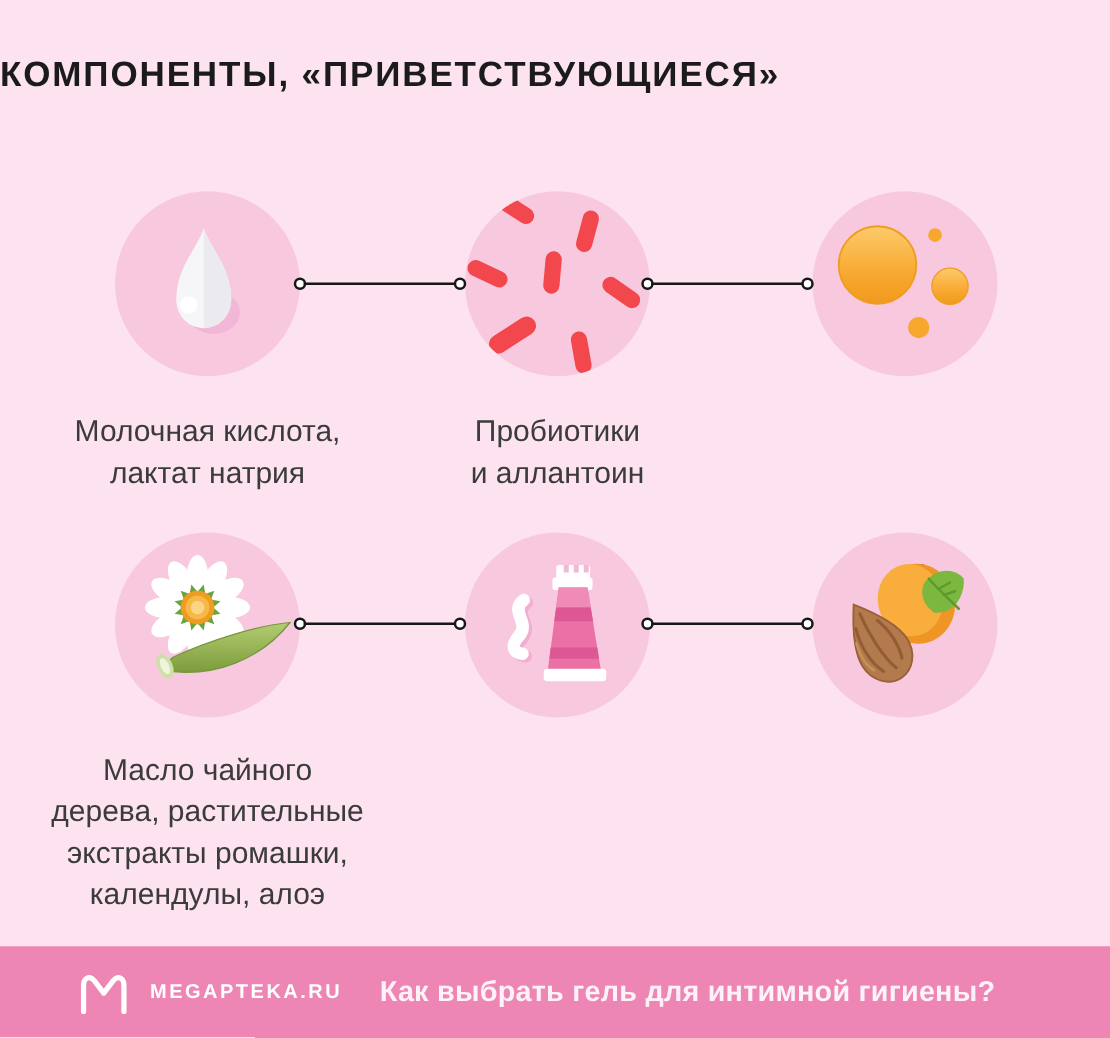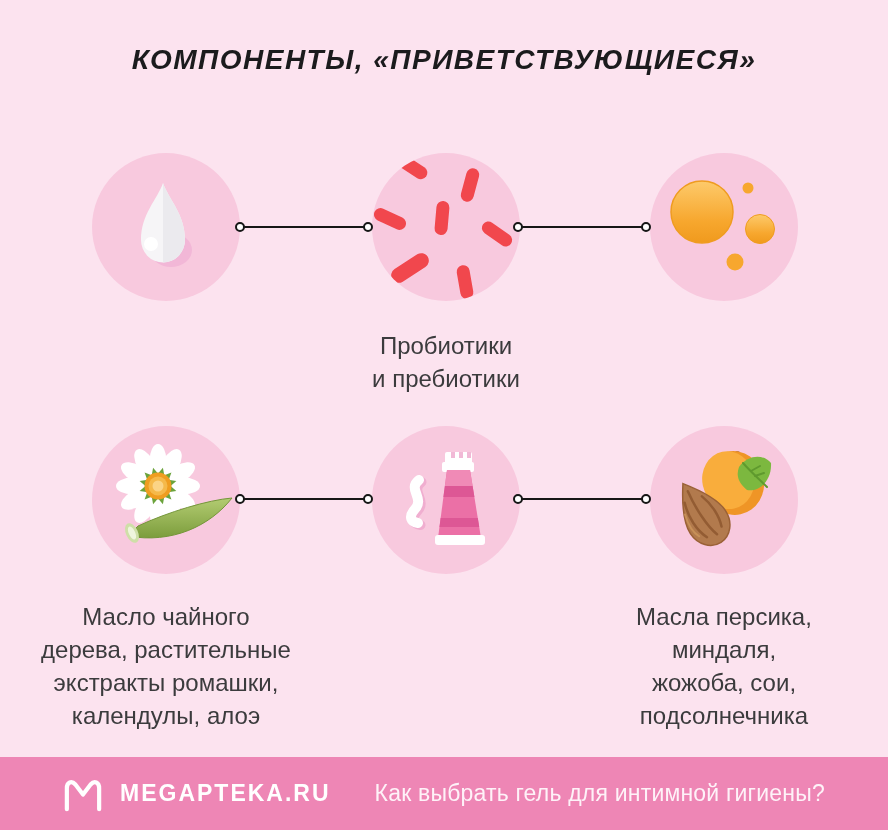"КОМПОНЕНТЫ, «ПРИВЕТСТВУЮЩИЕСЯ»" .title { font-style: italic -> none; text-align: center -> none }
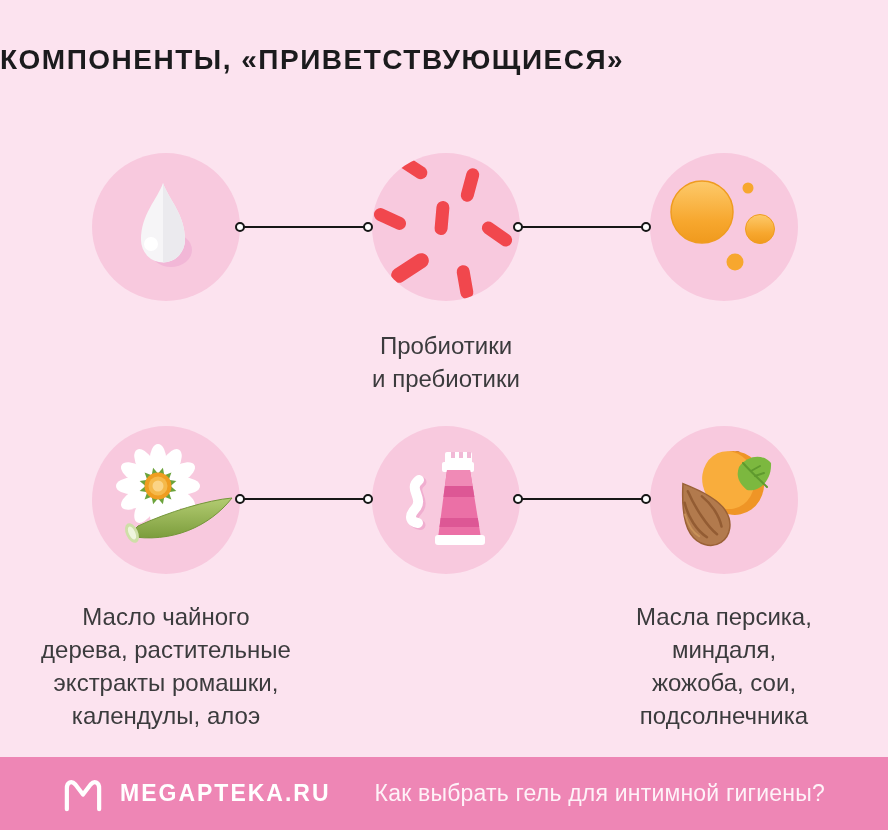"Молочная кислота," div.label { html: none -> <div>Молочная кислота, лактат натрия</div> }
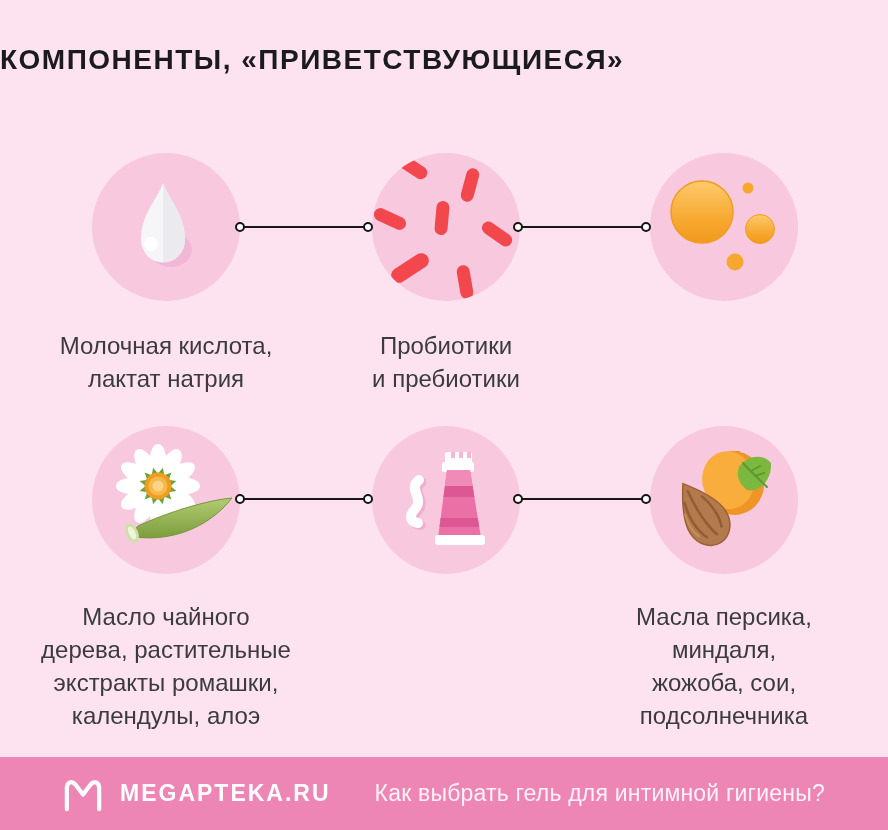"Пробиотики" div.label { text: пребиотики -> аллантоин }
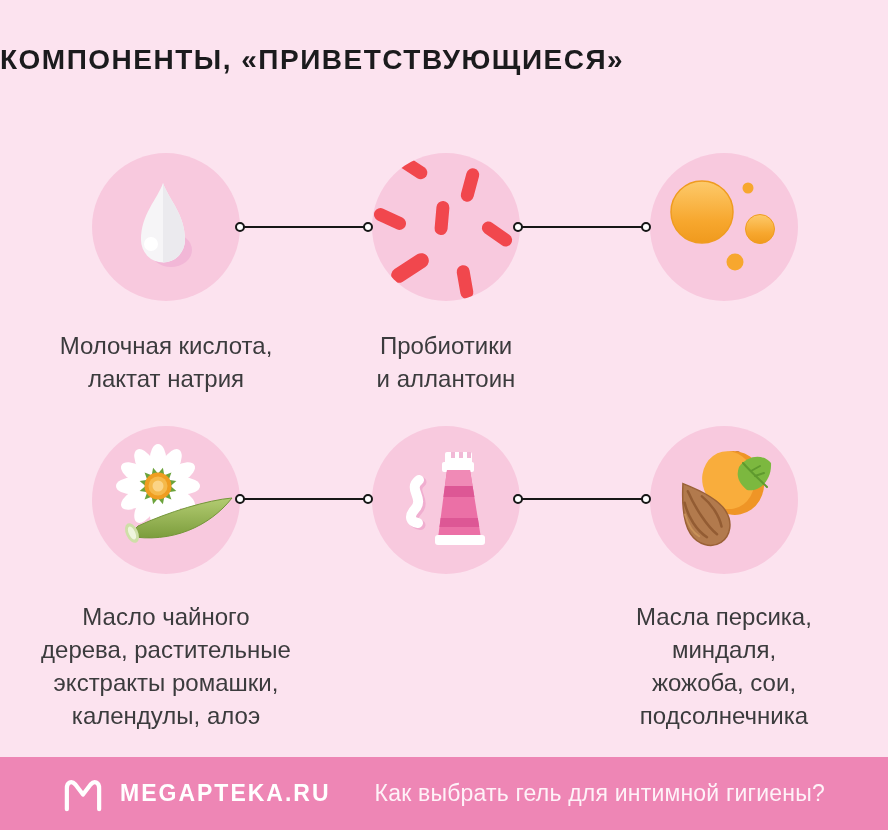"Масла персика," div.label { html: <div>Масла персика, миндаля, жожоба, сои, подсолнечника</div> -> none }
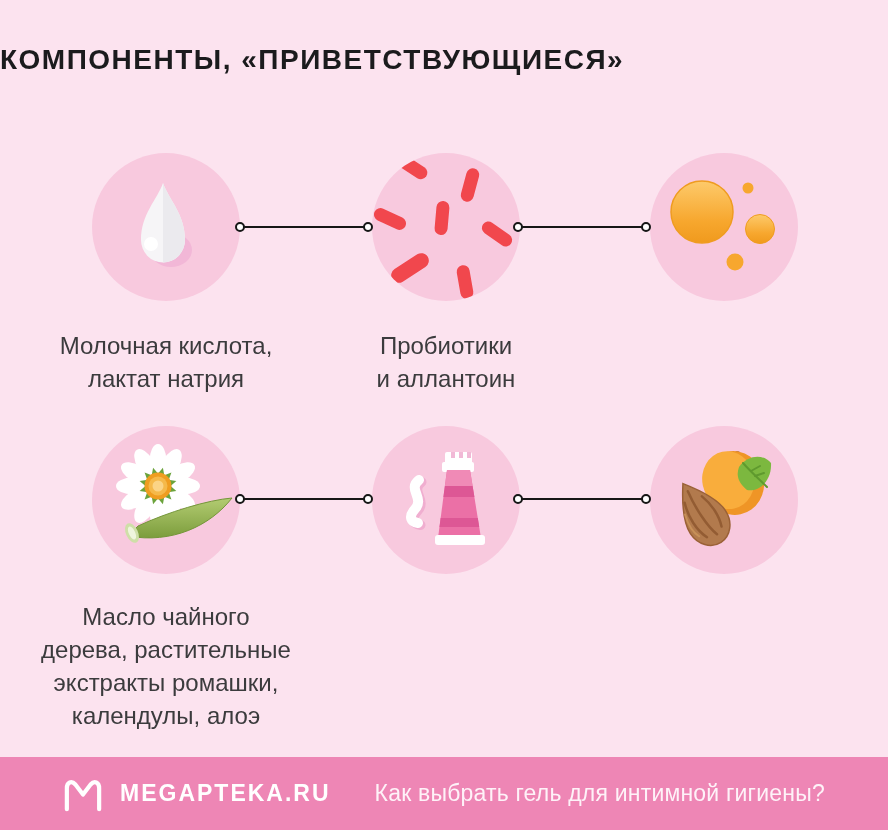"MEGAPTEKA.RU" .footer .brand { font-size: 23px -> 16px }
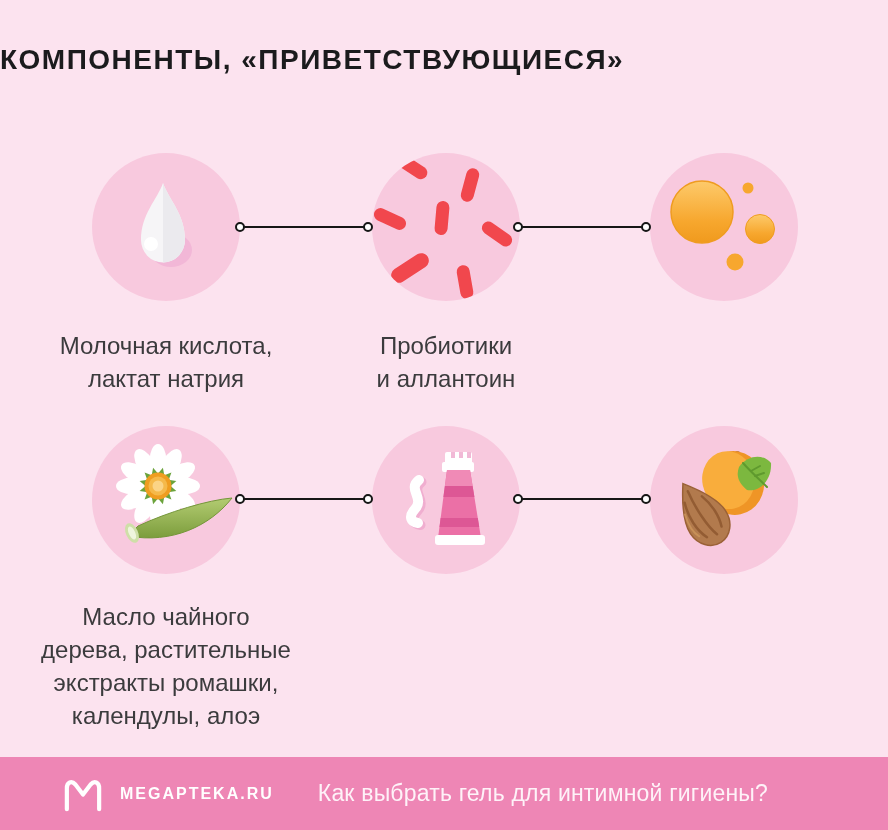"Как выбрать гель для интимной" .footer .question { font-weight: 400 -> 700; margin-left: 44px -> 30px }
